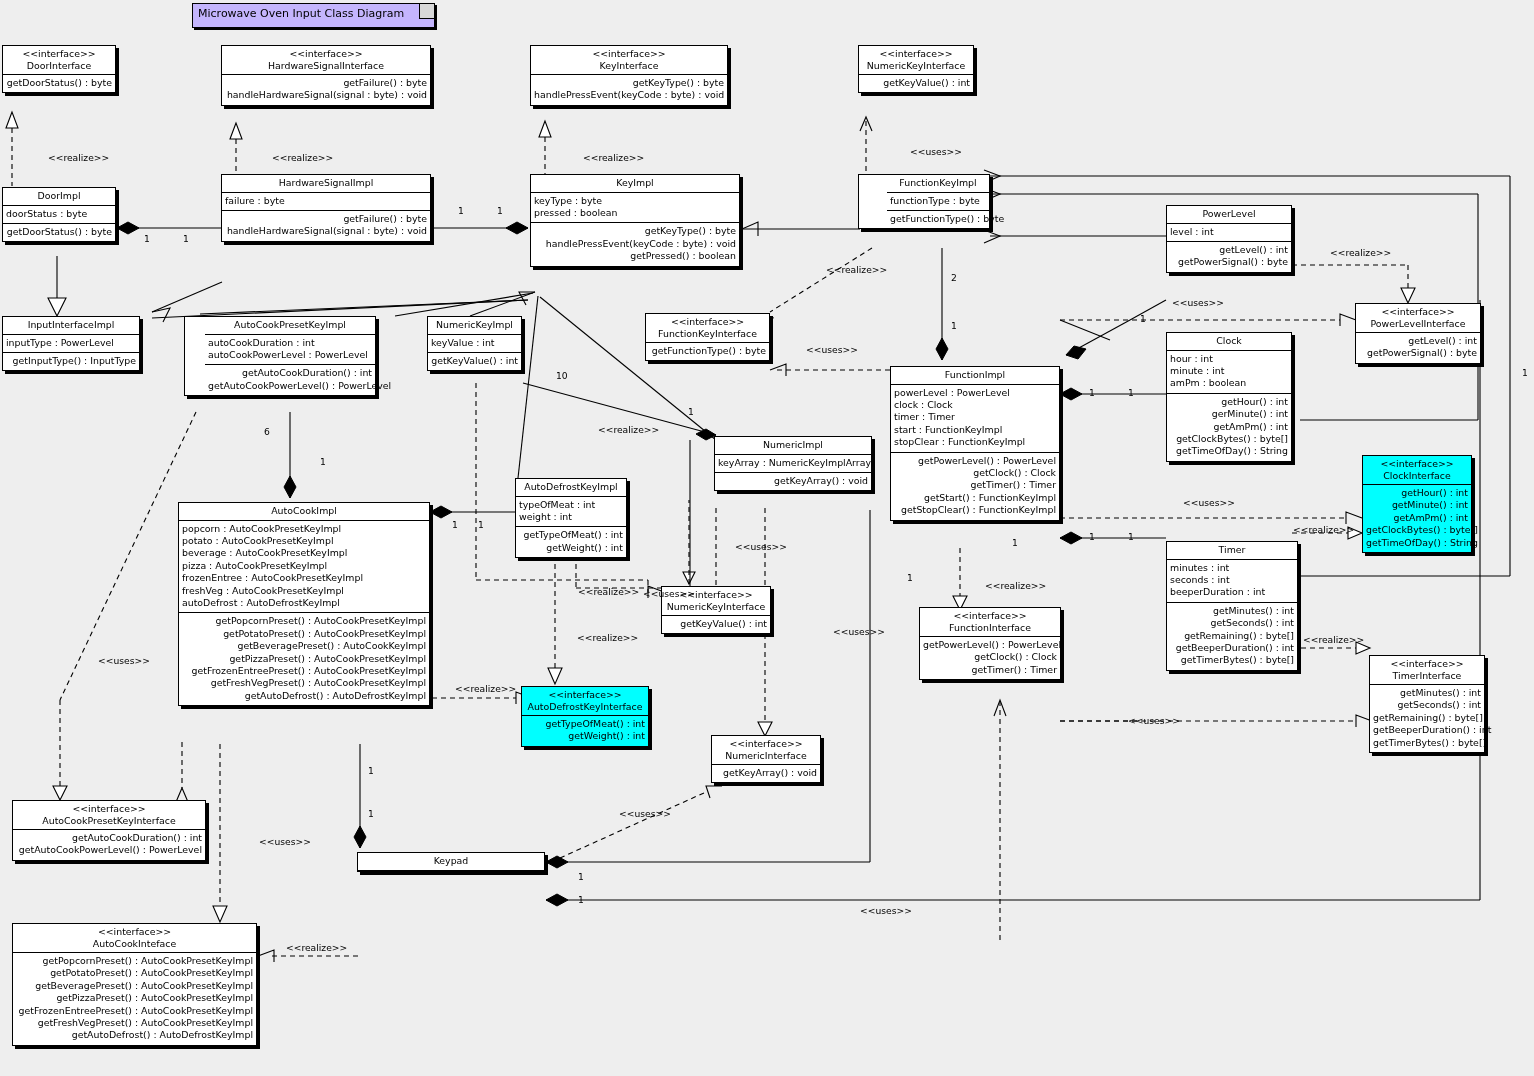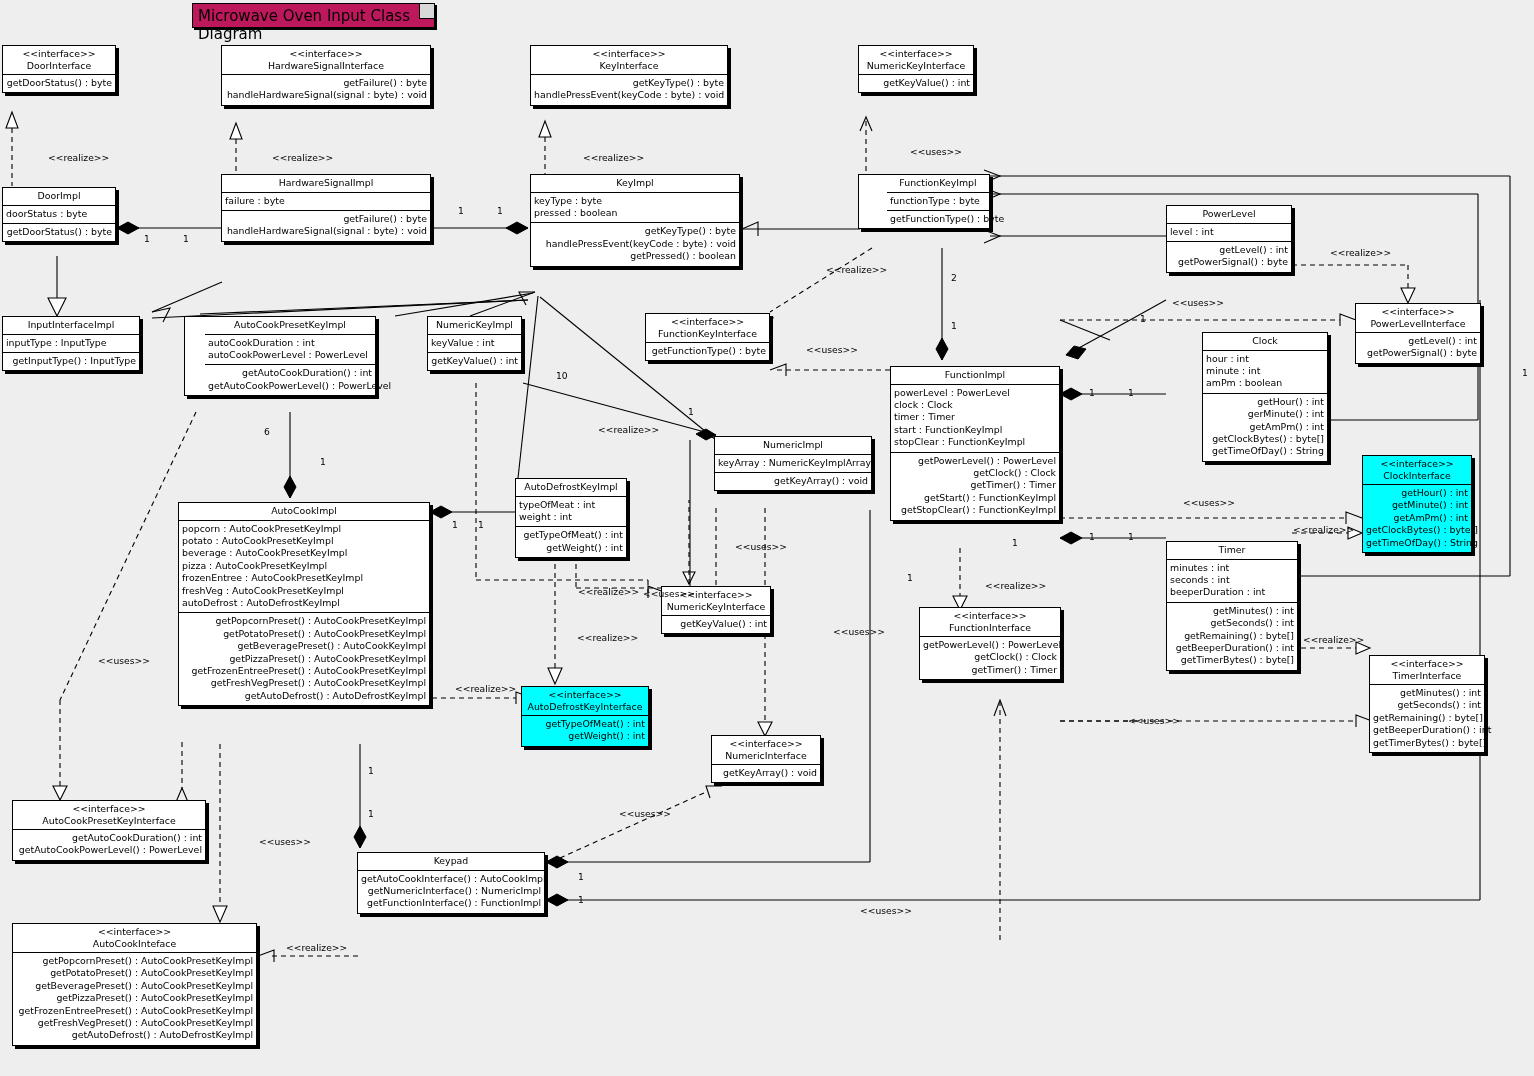"Microwave Oven Input Class Diagram" .note { background: #be185d -> #c4b5fd; font-size: 15px -> 11px }
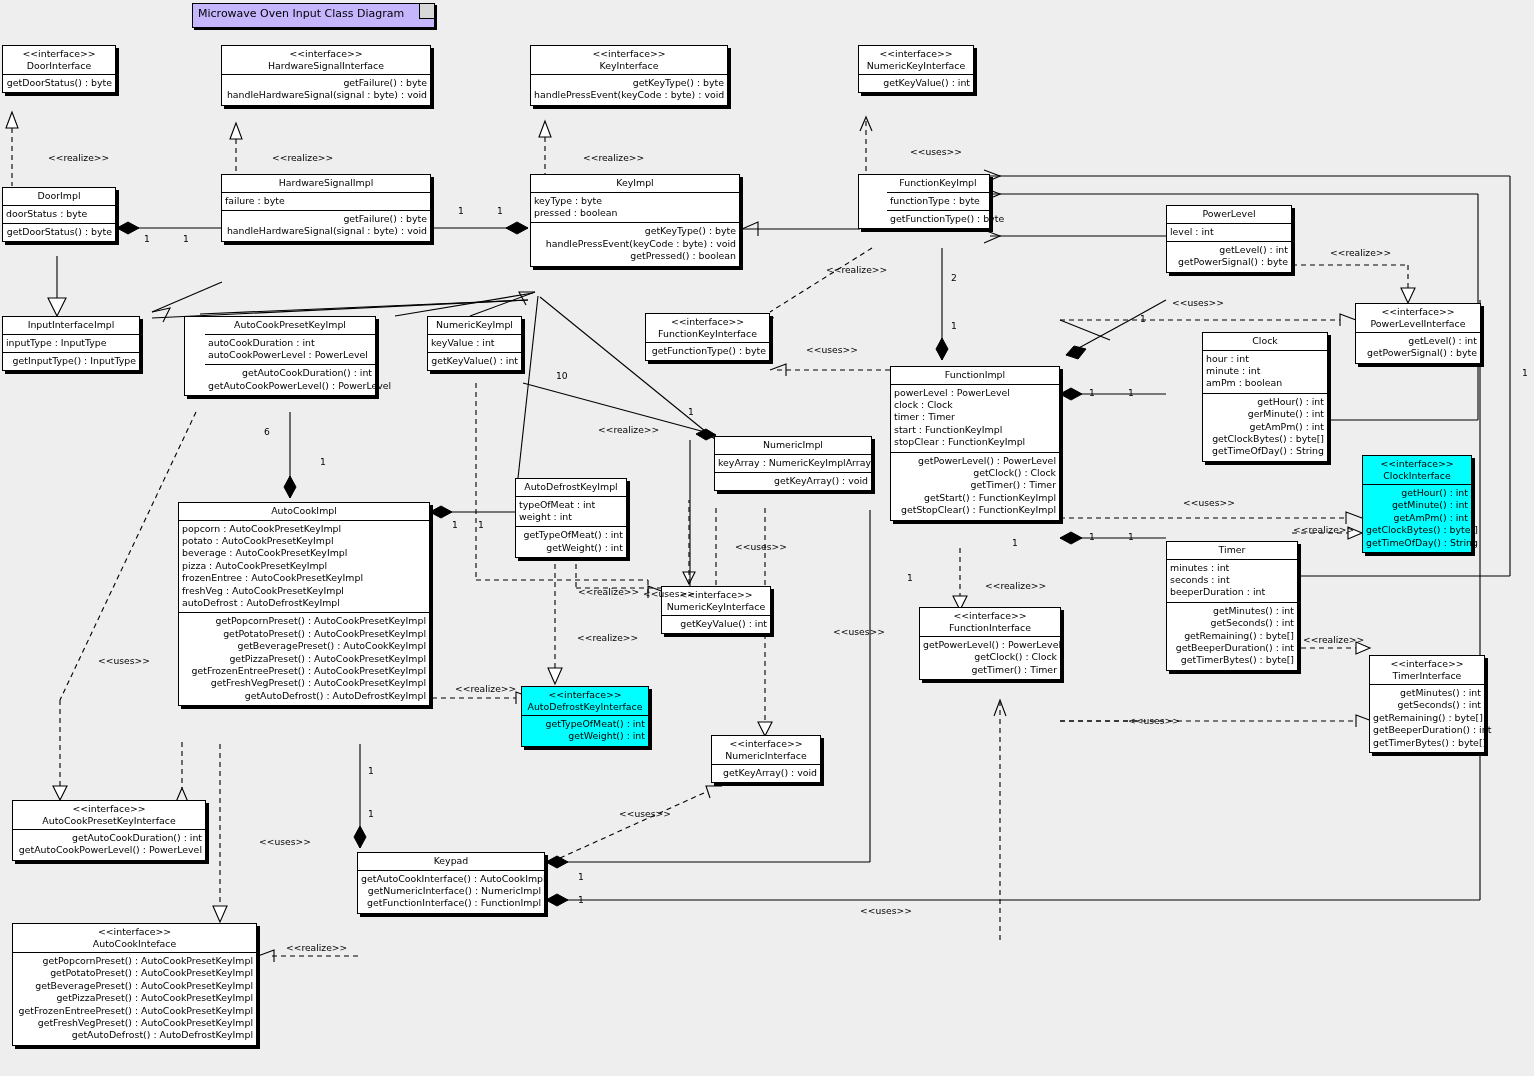"inputType : InputType" div { text: InputType -> PowerLevel }
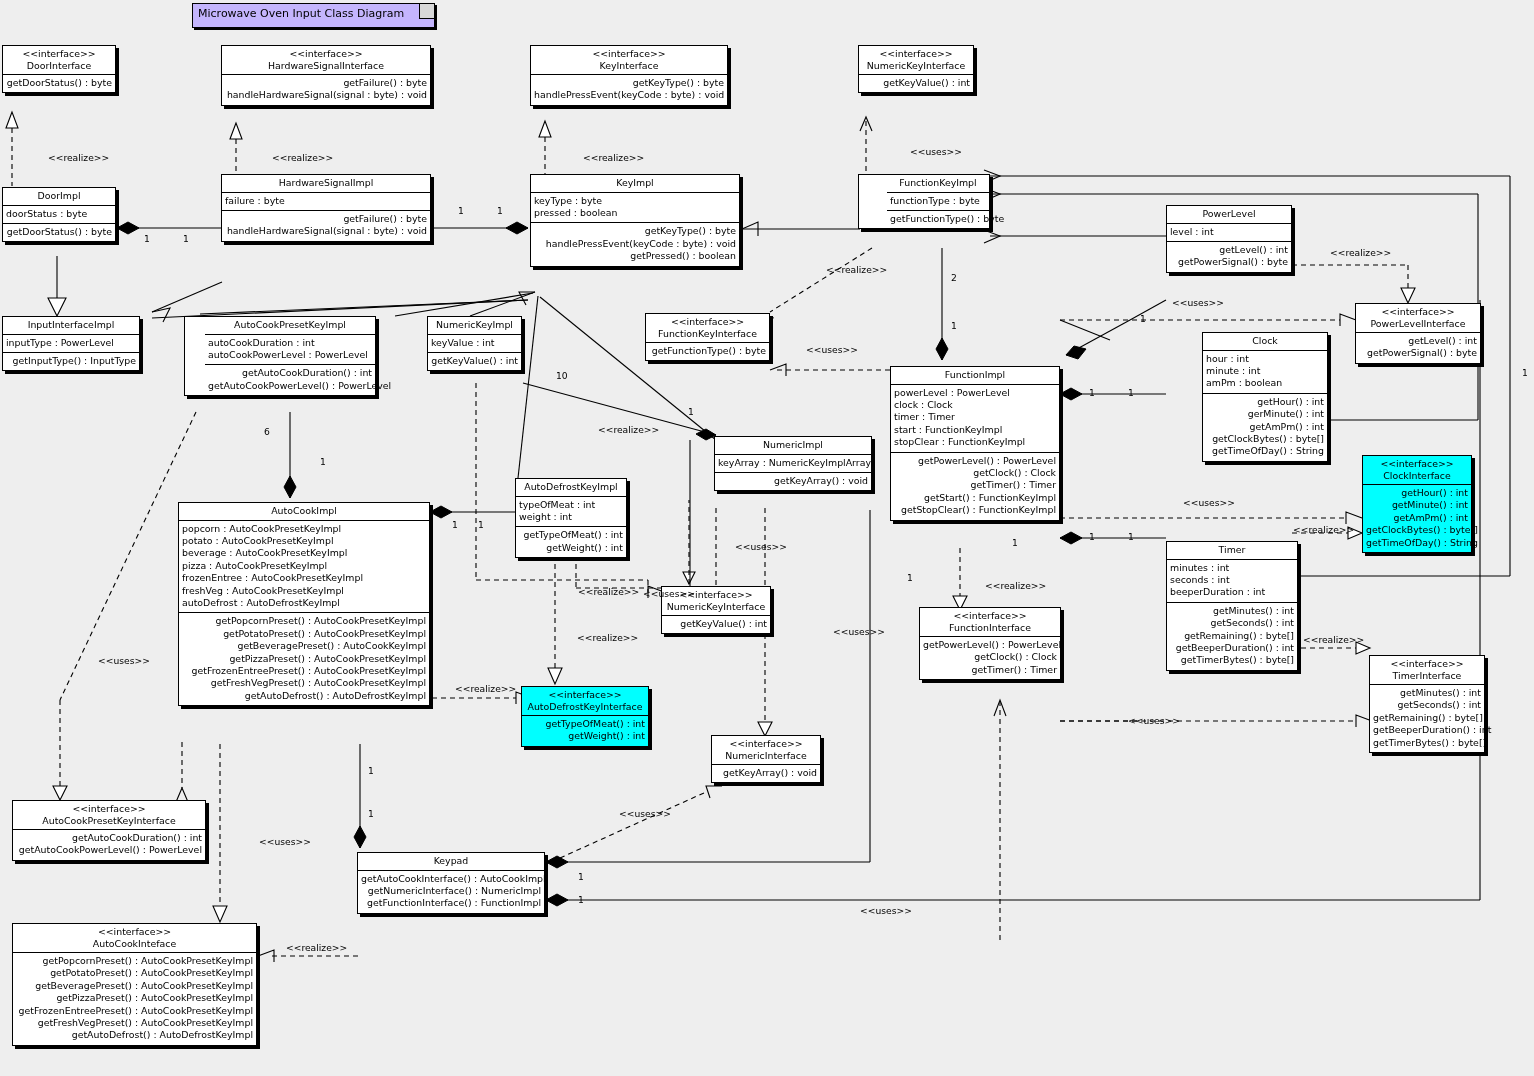"Clock" div.cls { margin-left: 36px -> none }
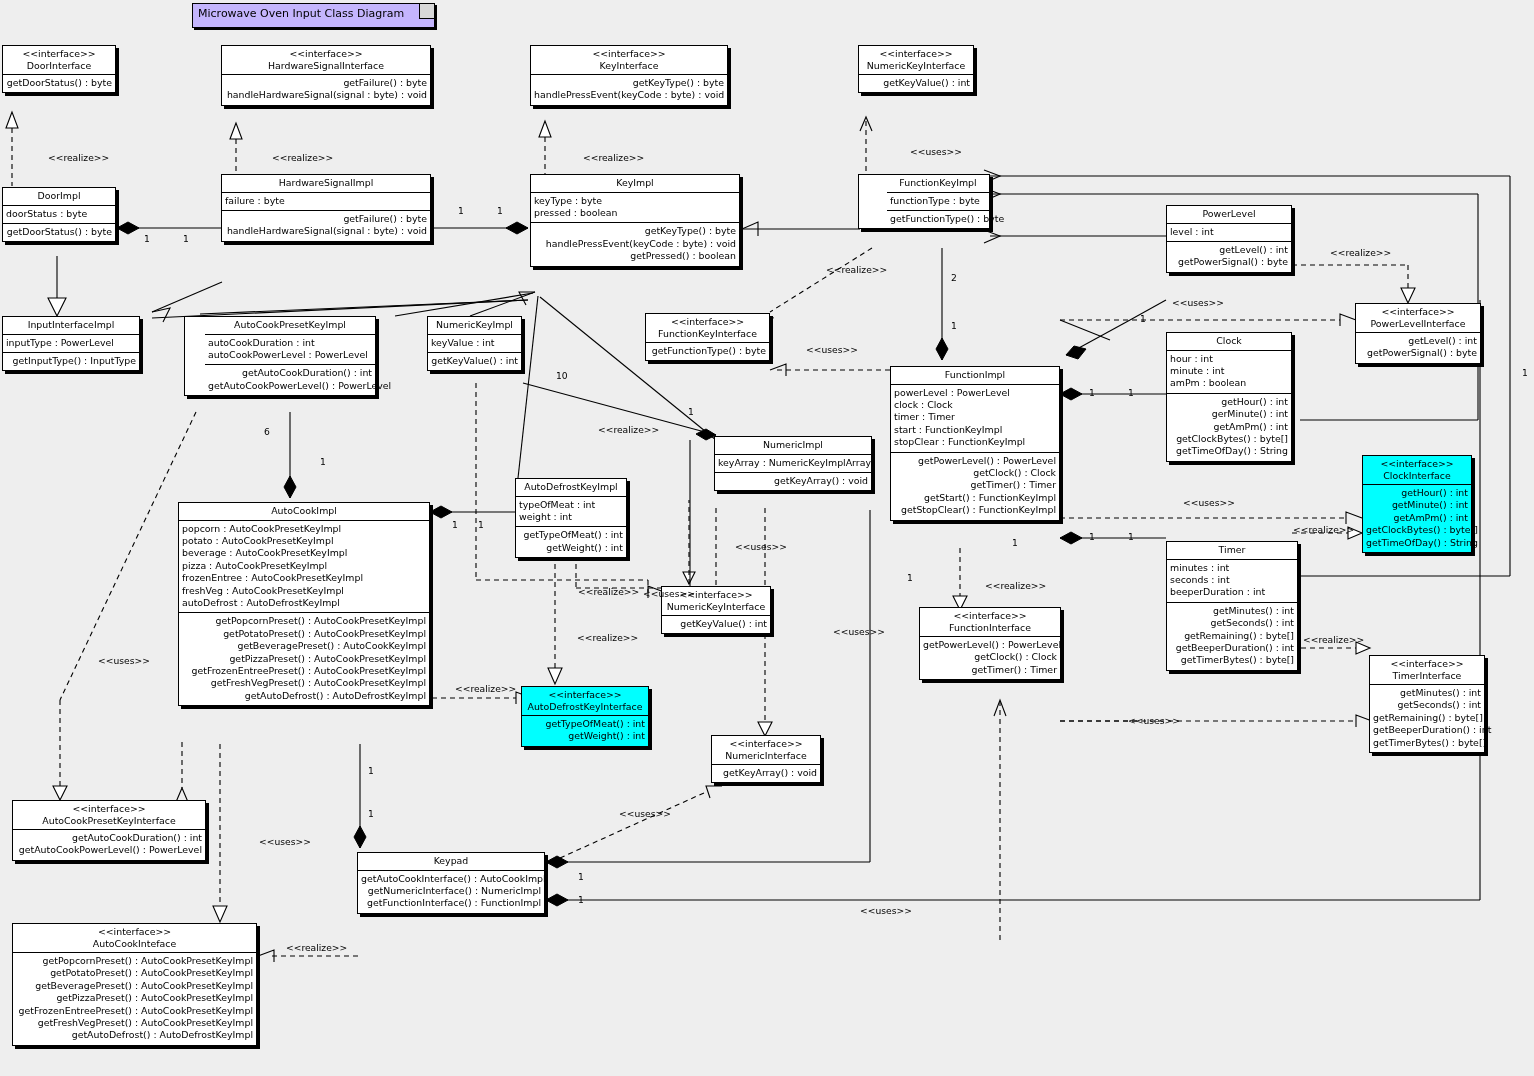"getAutoCookInterface() : AutoCookImpl" div.sec { html: <div> <div>getAutoCookInterface() : AutoCookImpl</div> <div>getNumericInterface() : NumericImpl</div> <div>getFunctionInterface() : FunctionImpl</div> </div> -> none }
